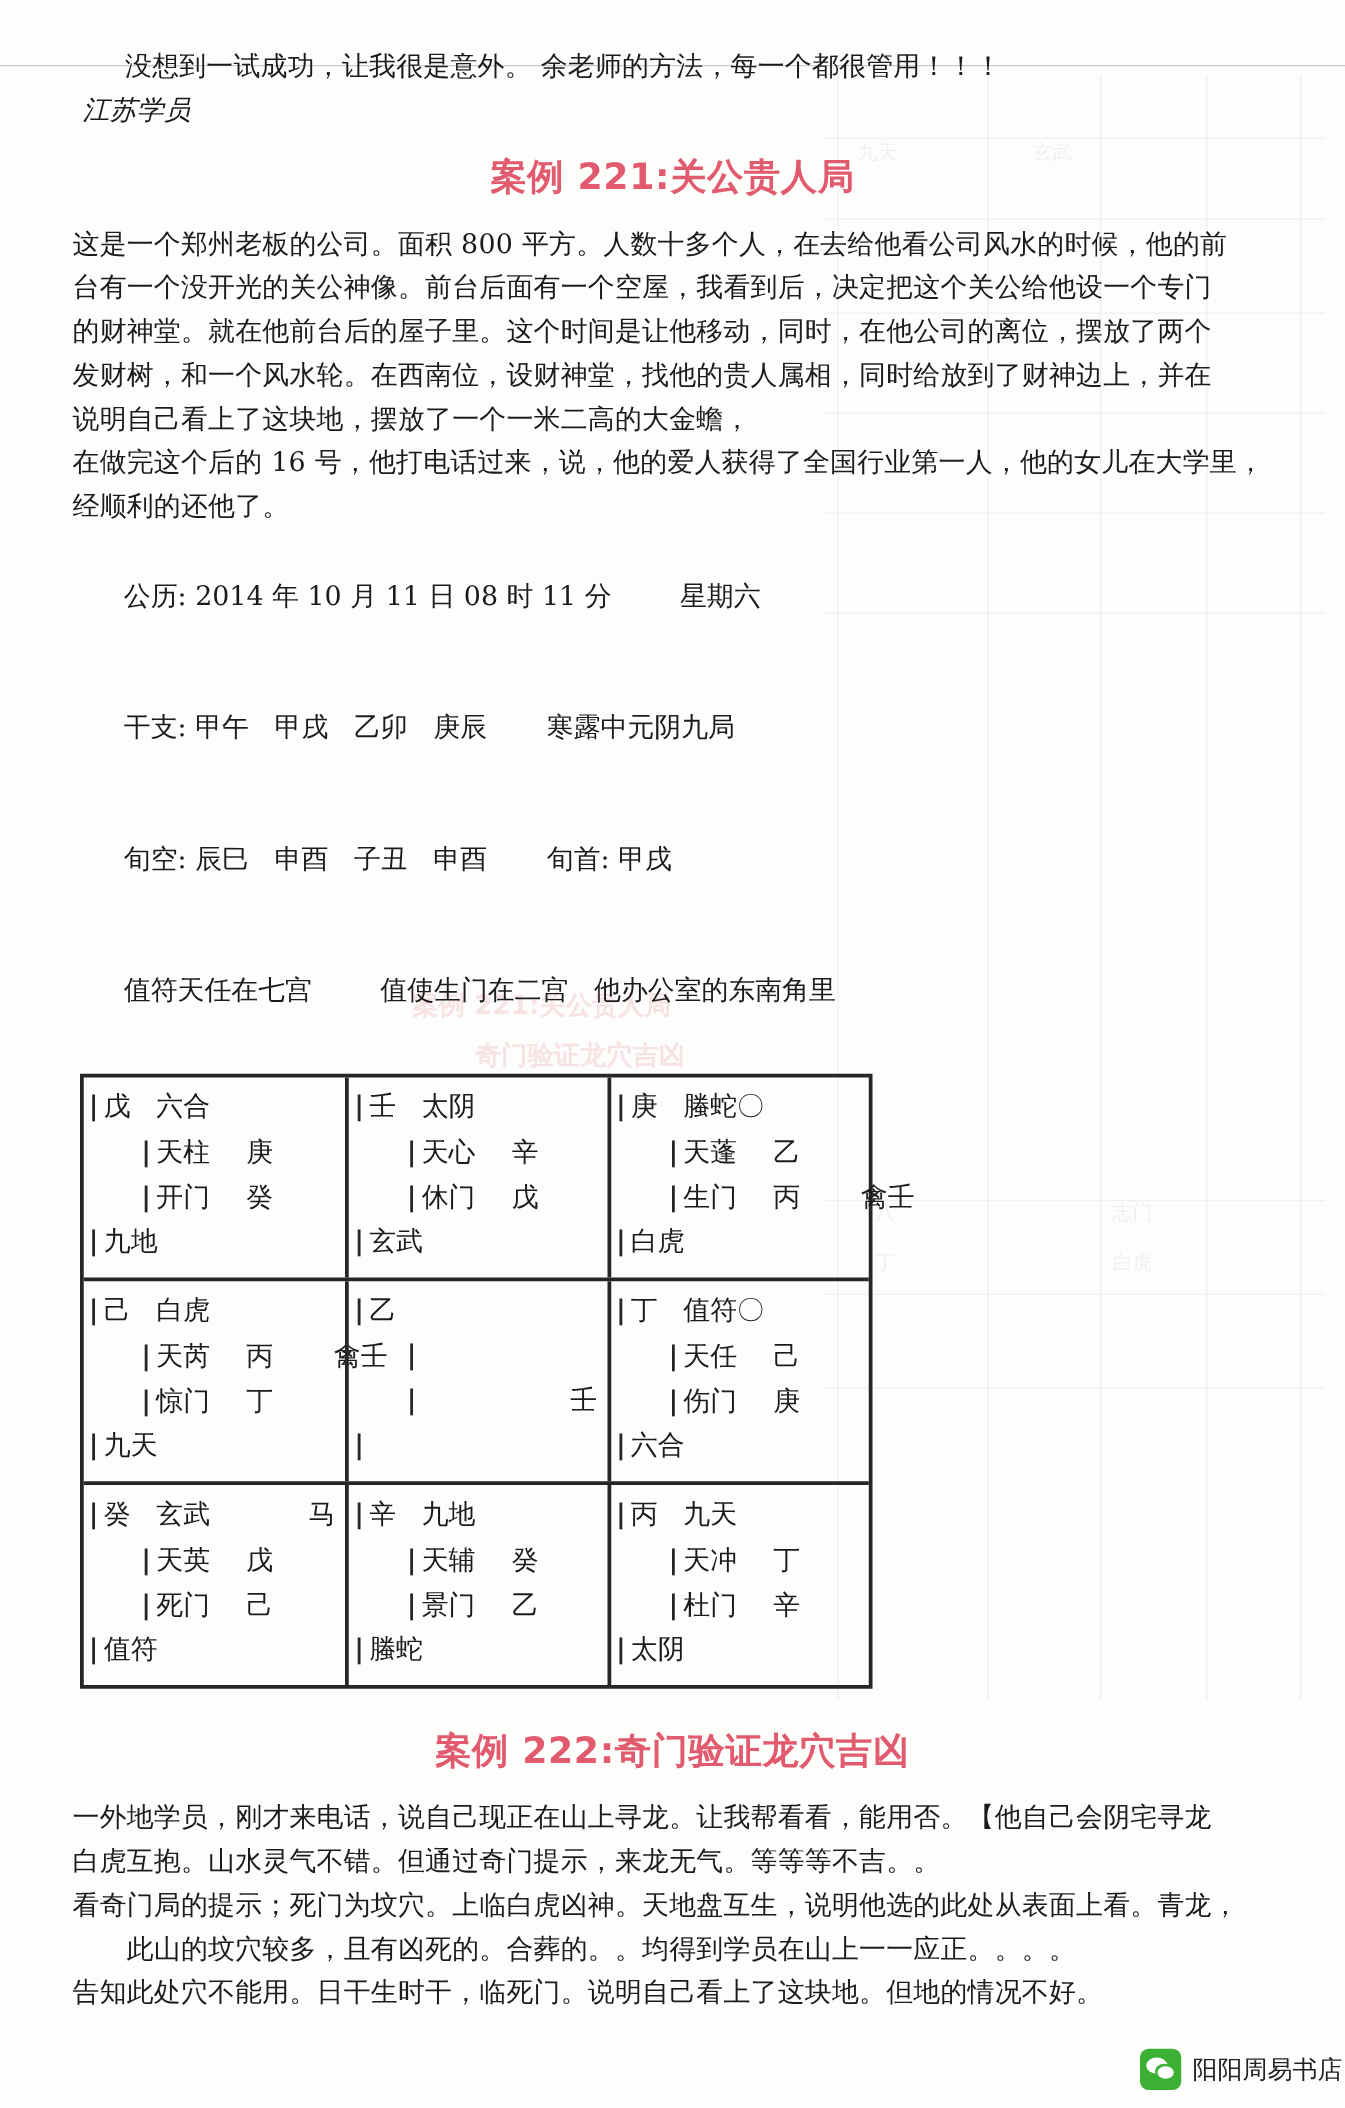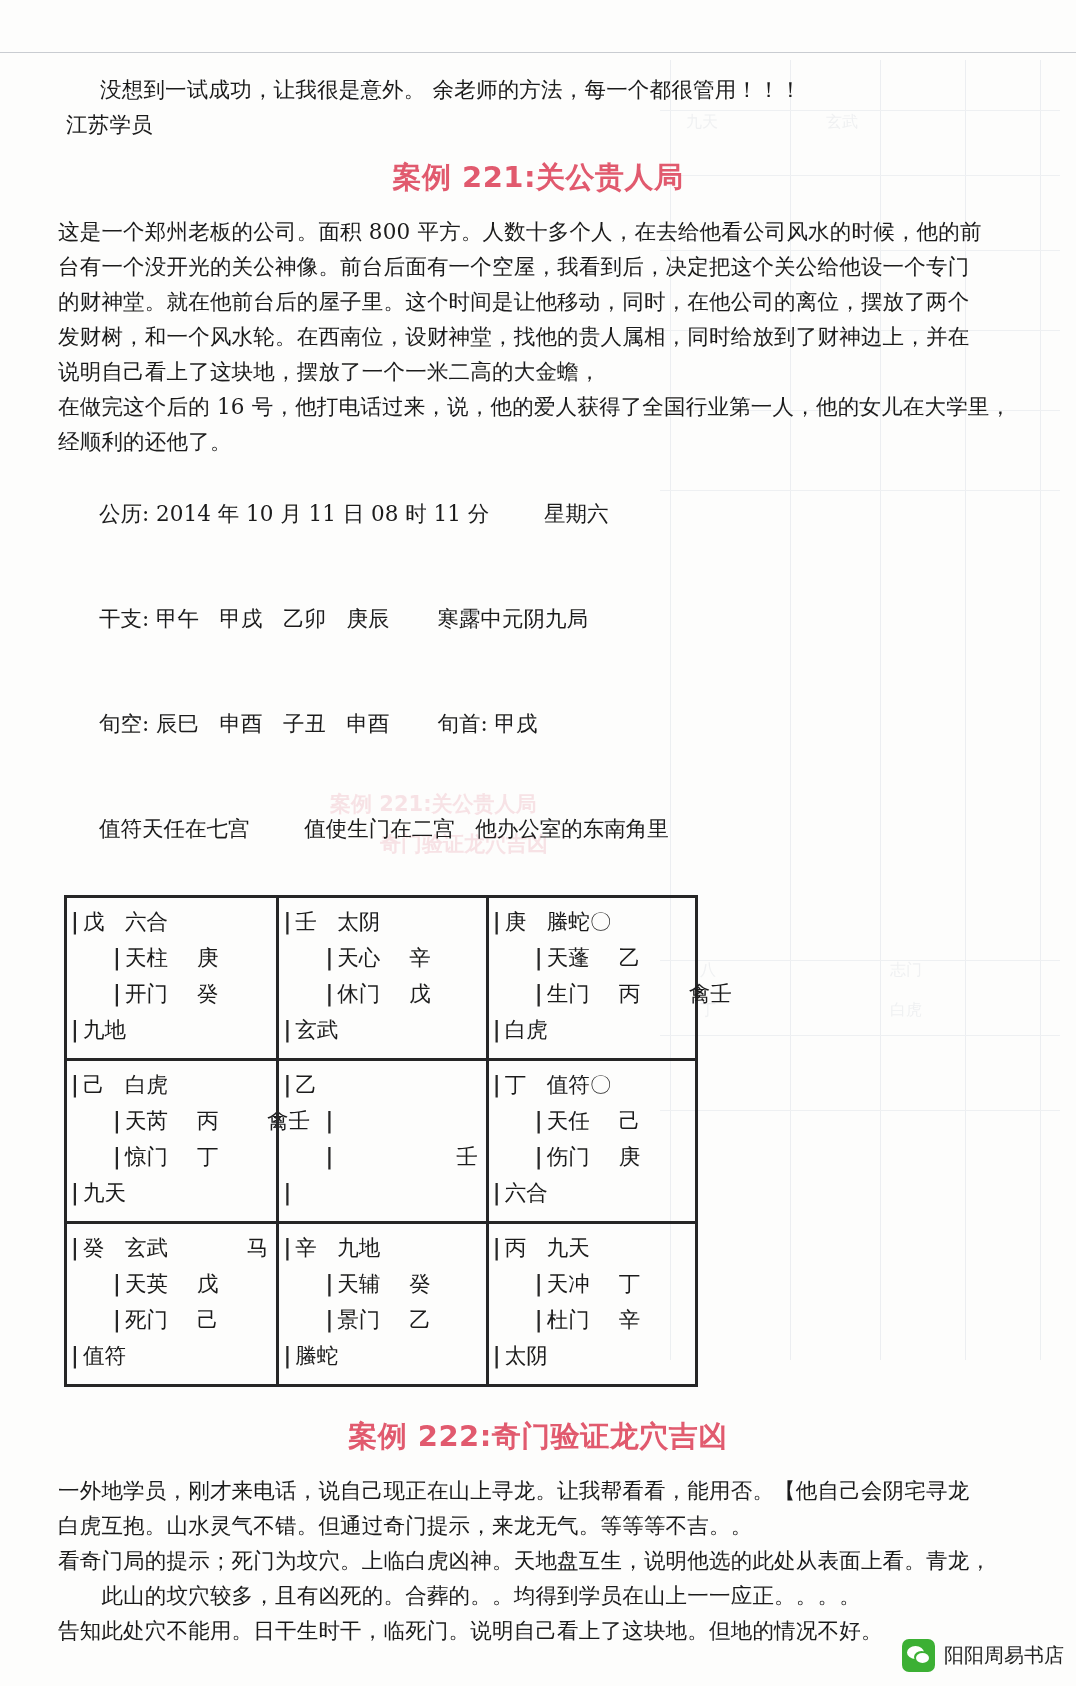"没想到一试成功，让我很是意外。 余老师的方法，每一个都很管用！！！" div { padding-top: 72px -> 36px }
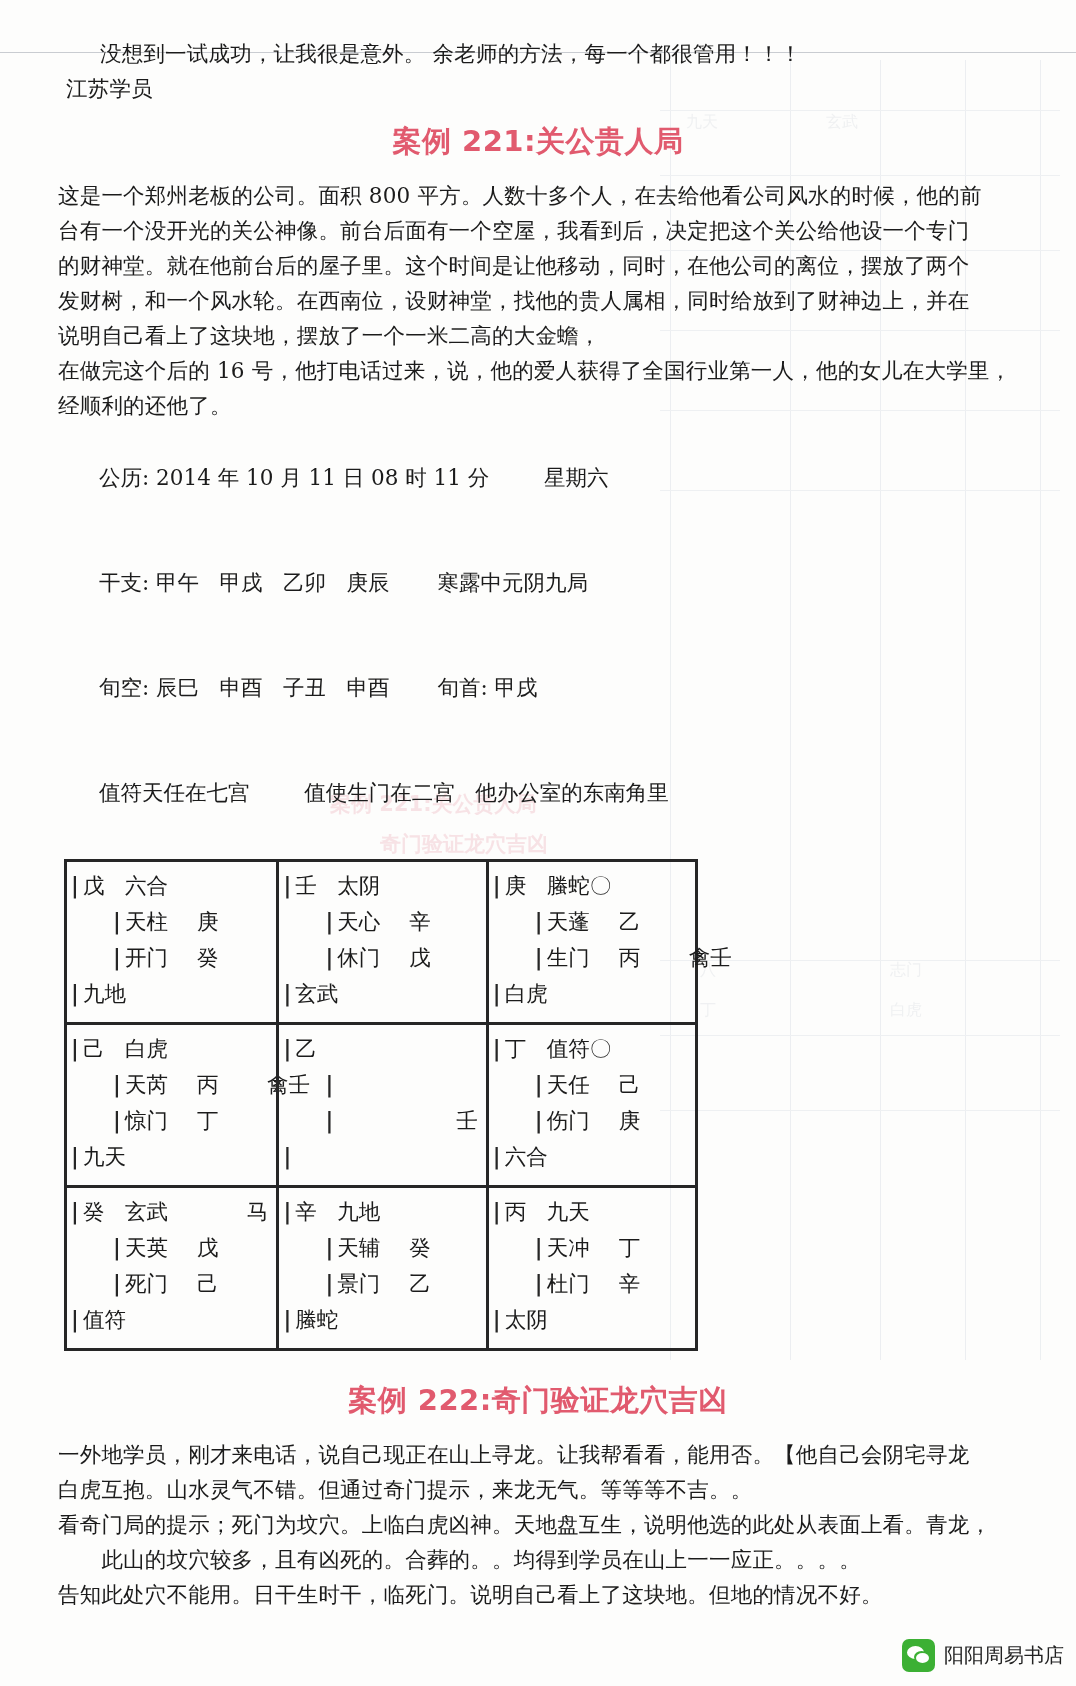"江苏学员" p.para { font-style: none -> italic }
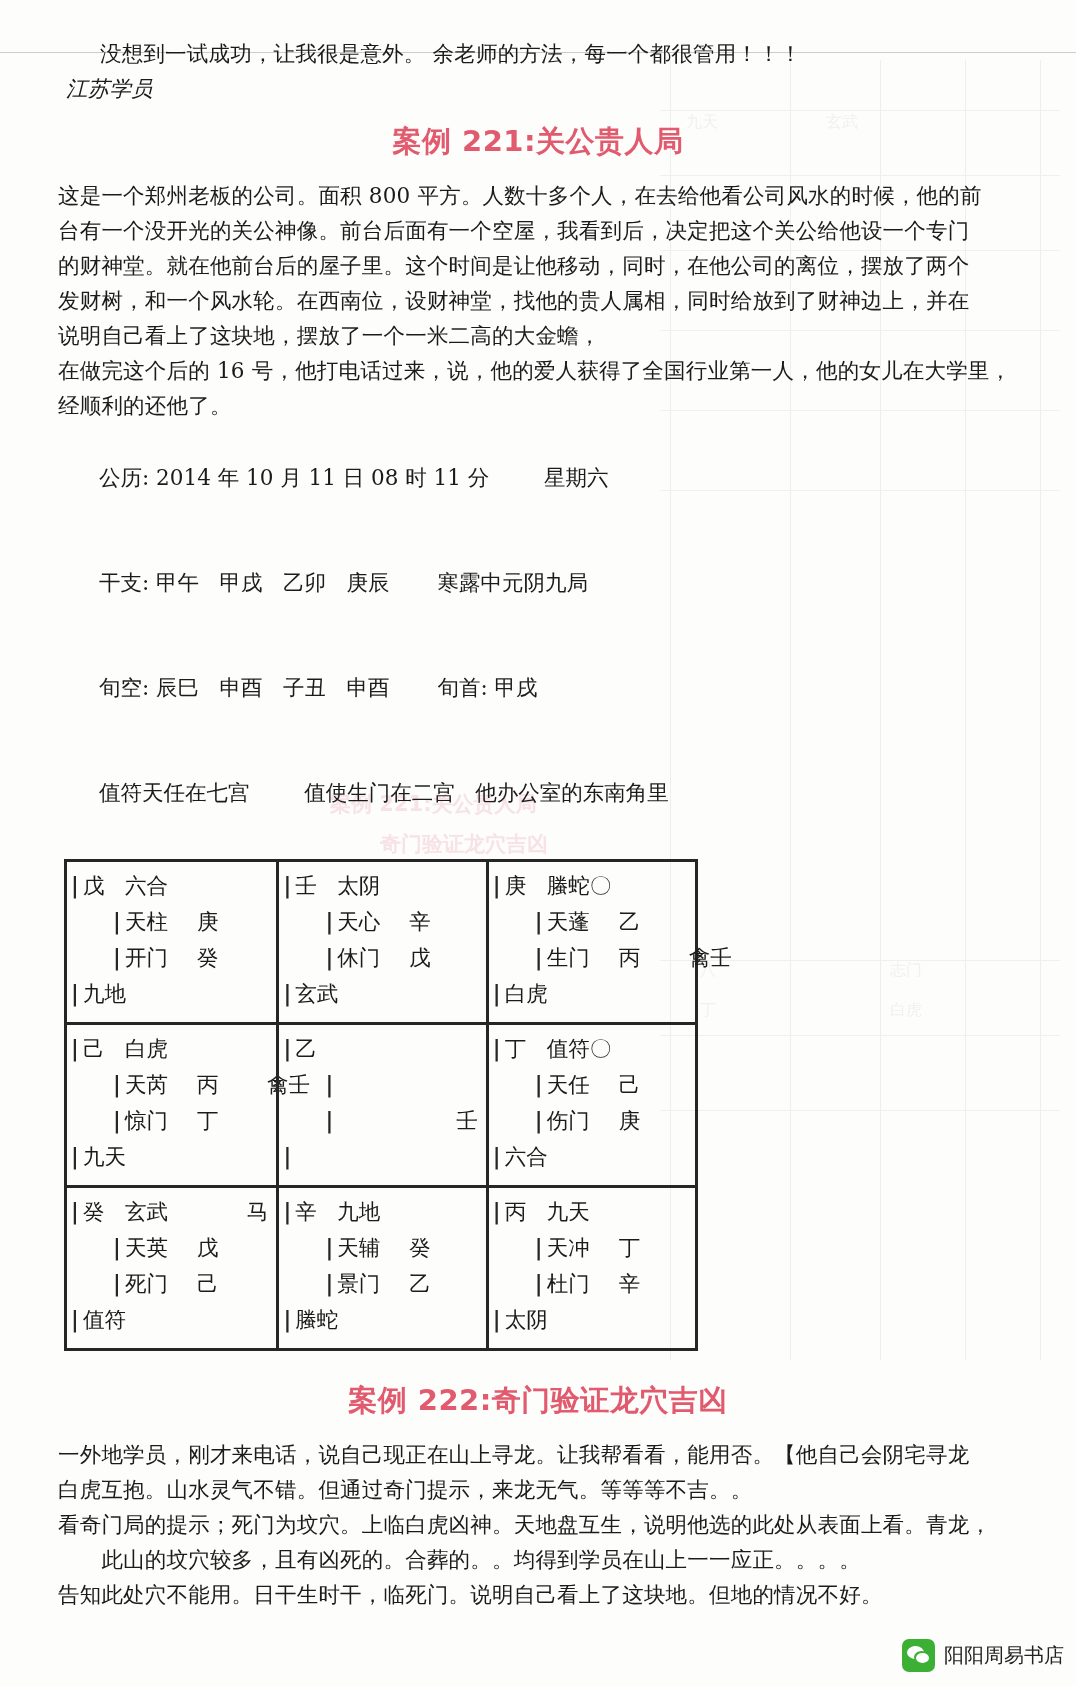"阳阳周易书店" .wechat { right: 12px -> 2px }
